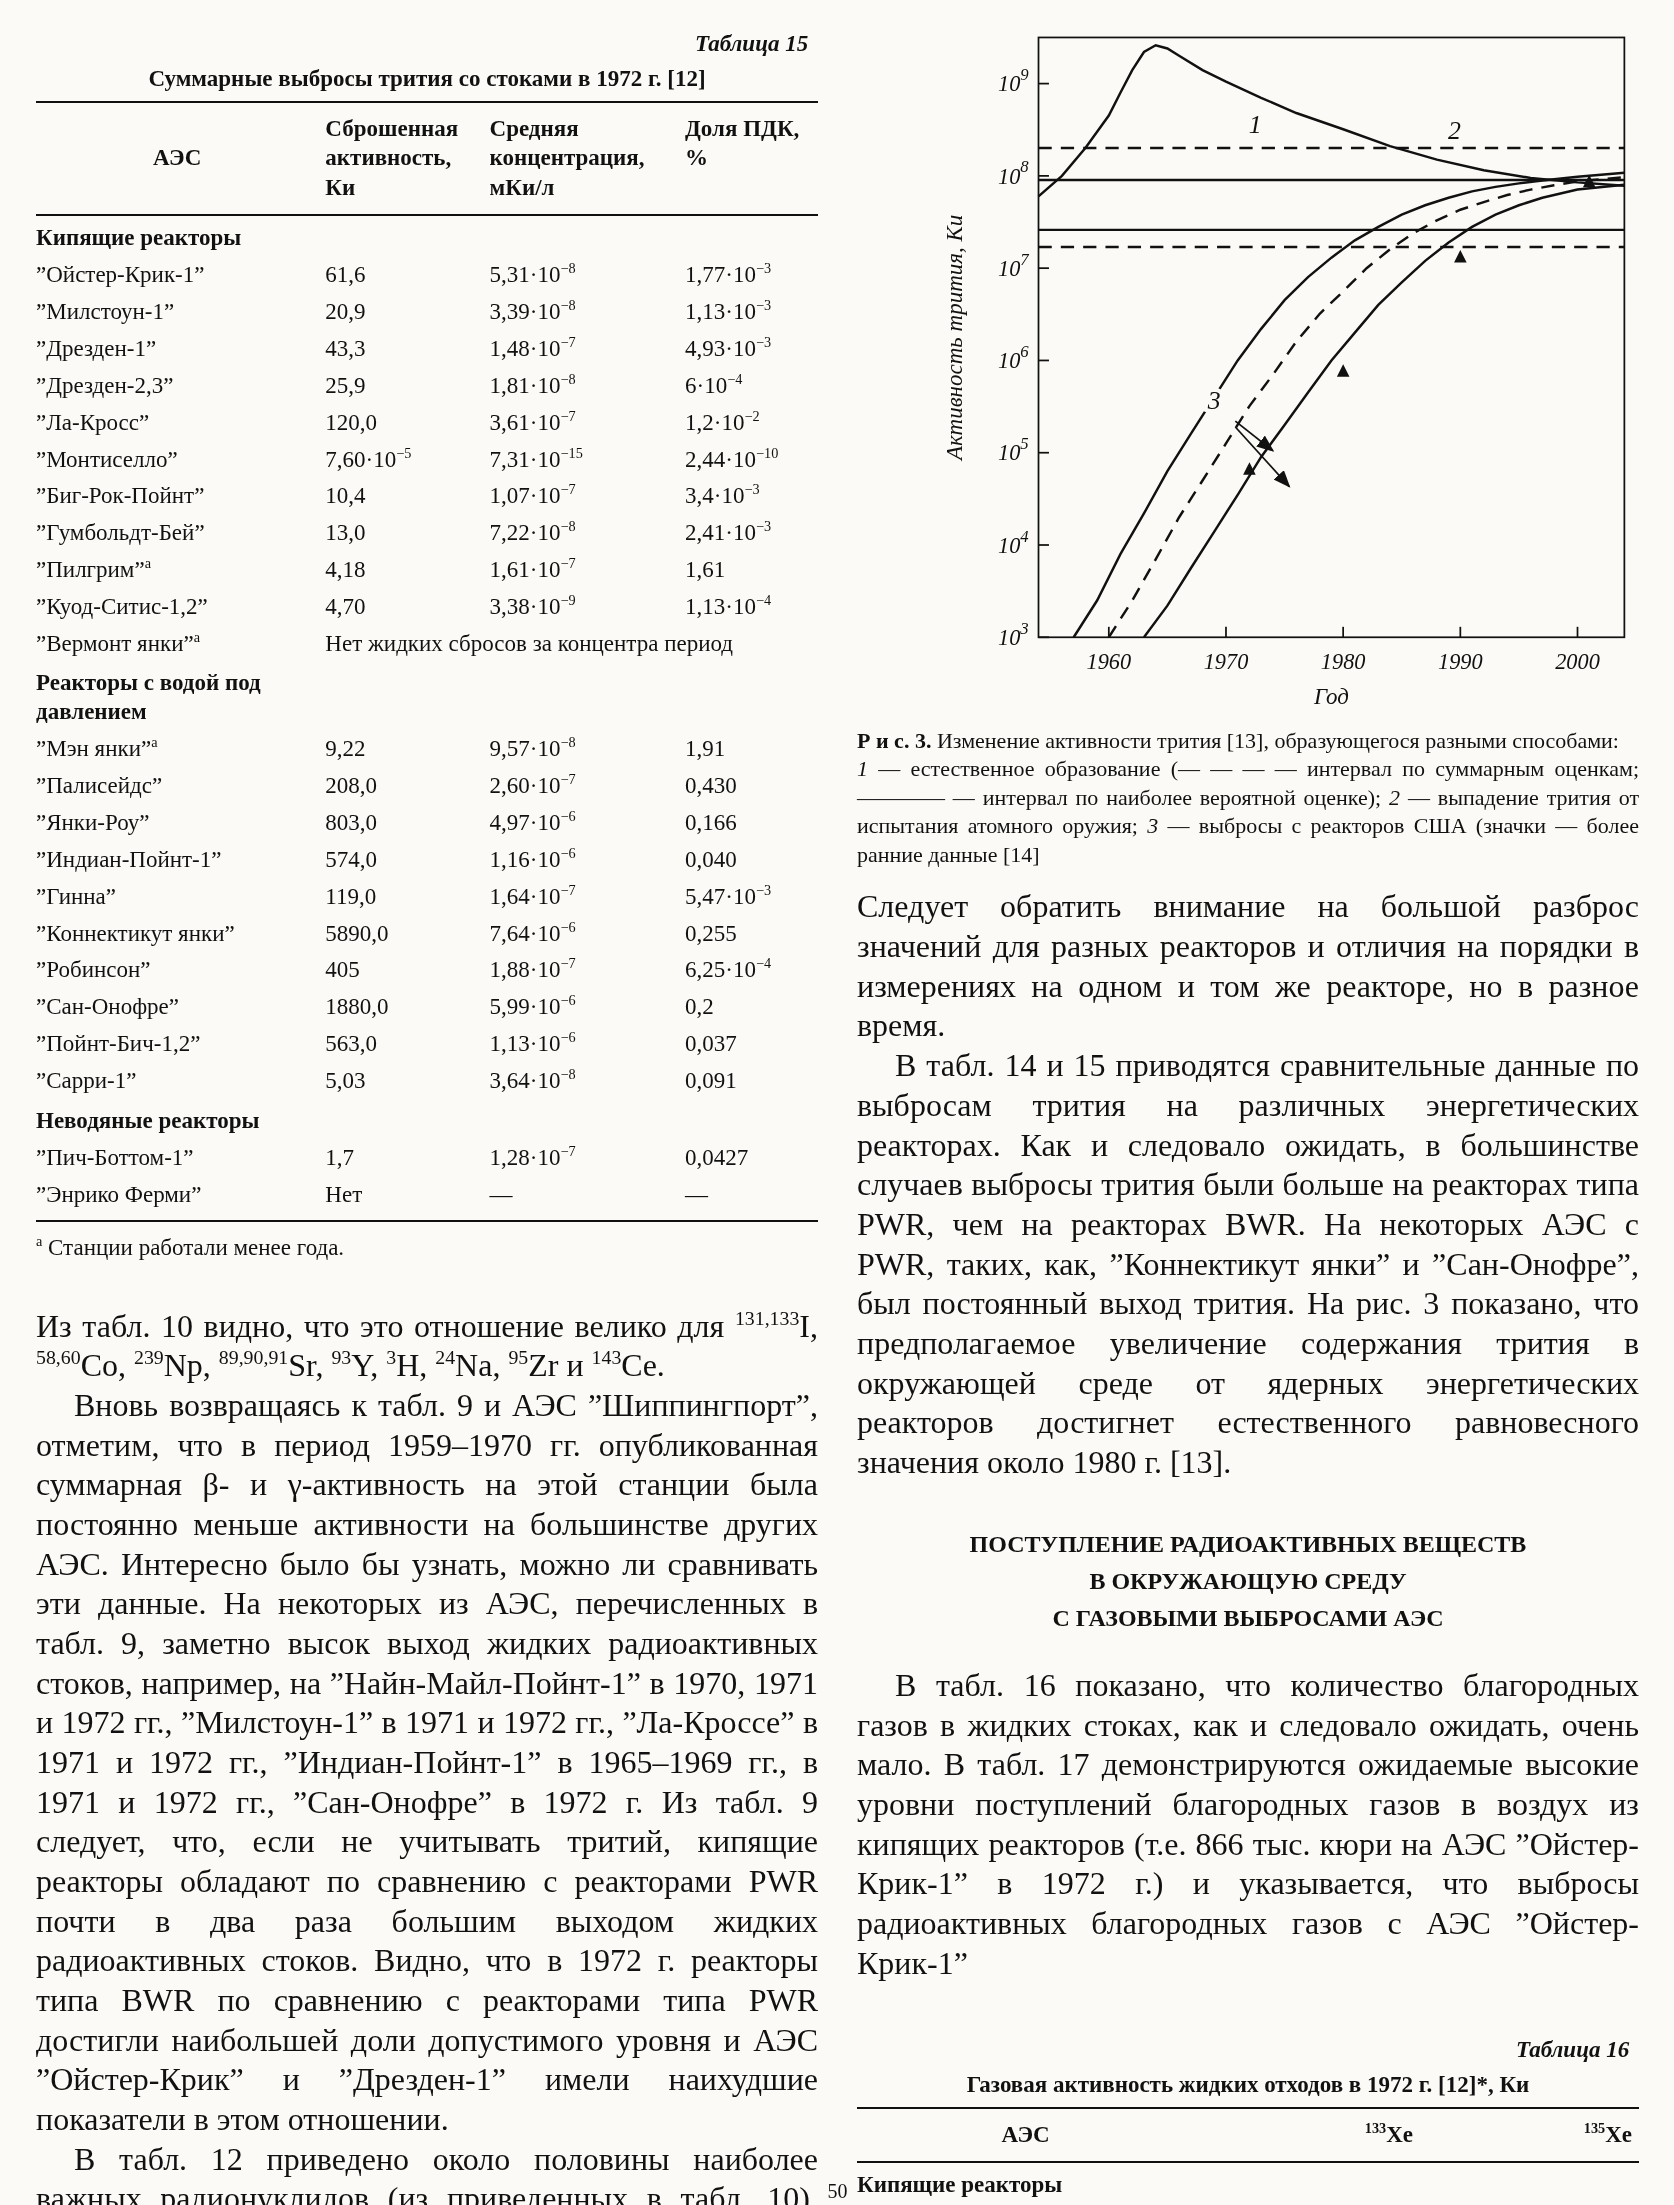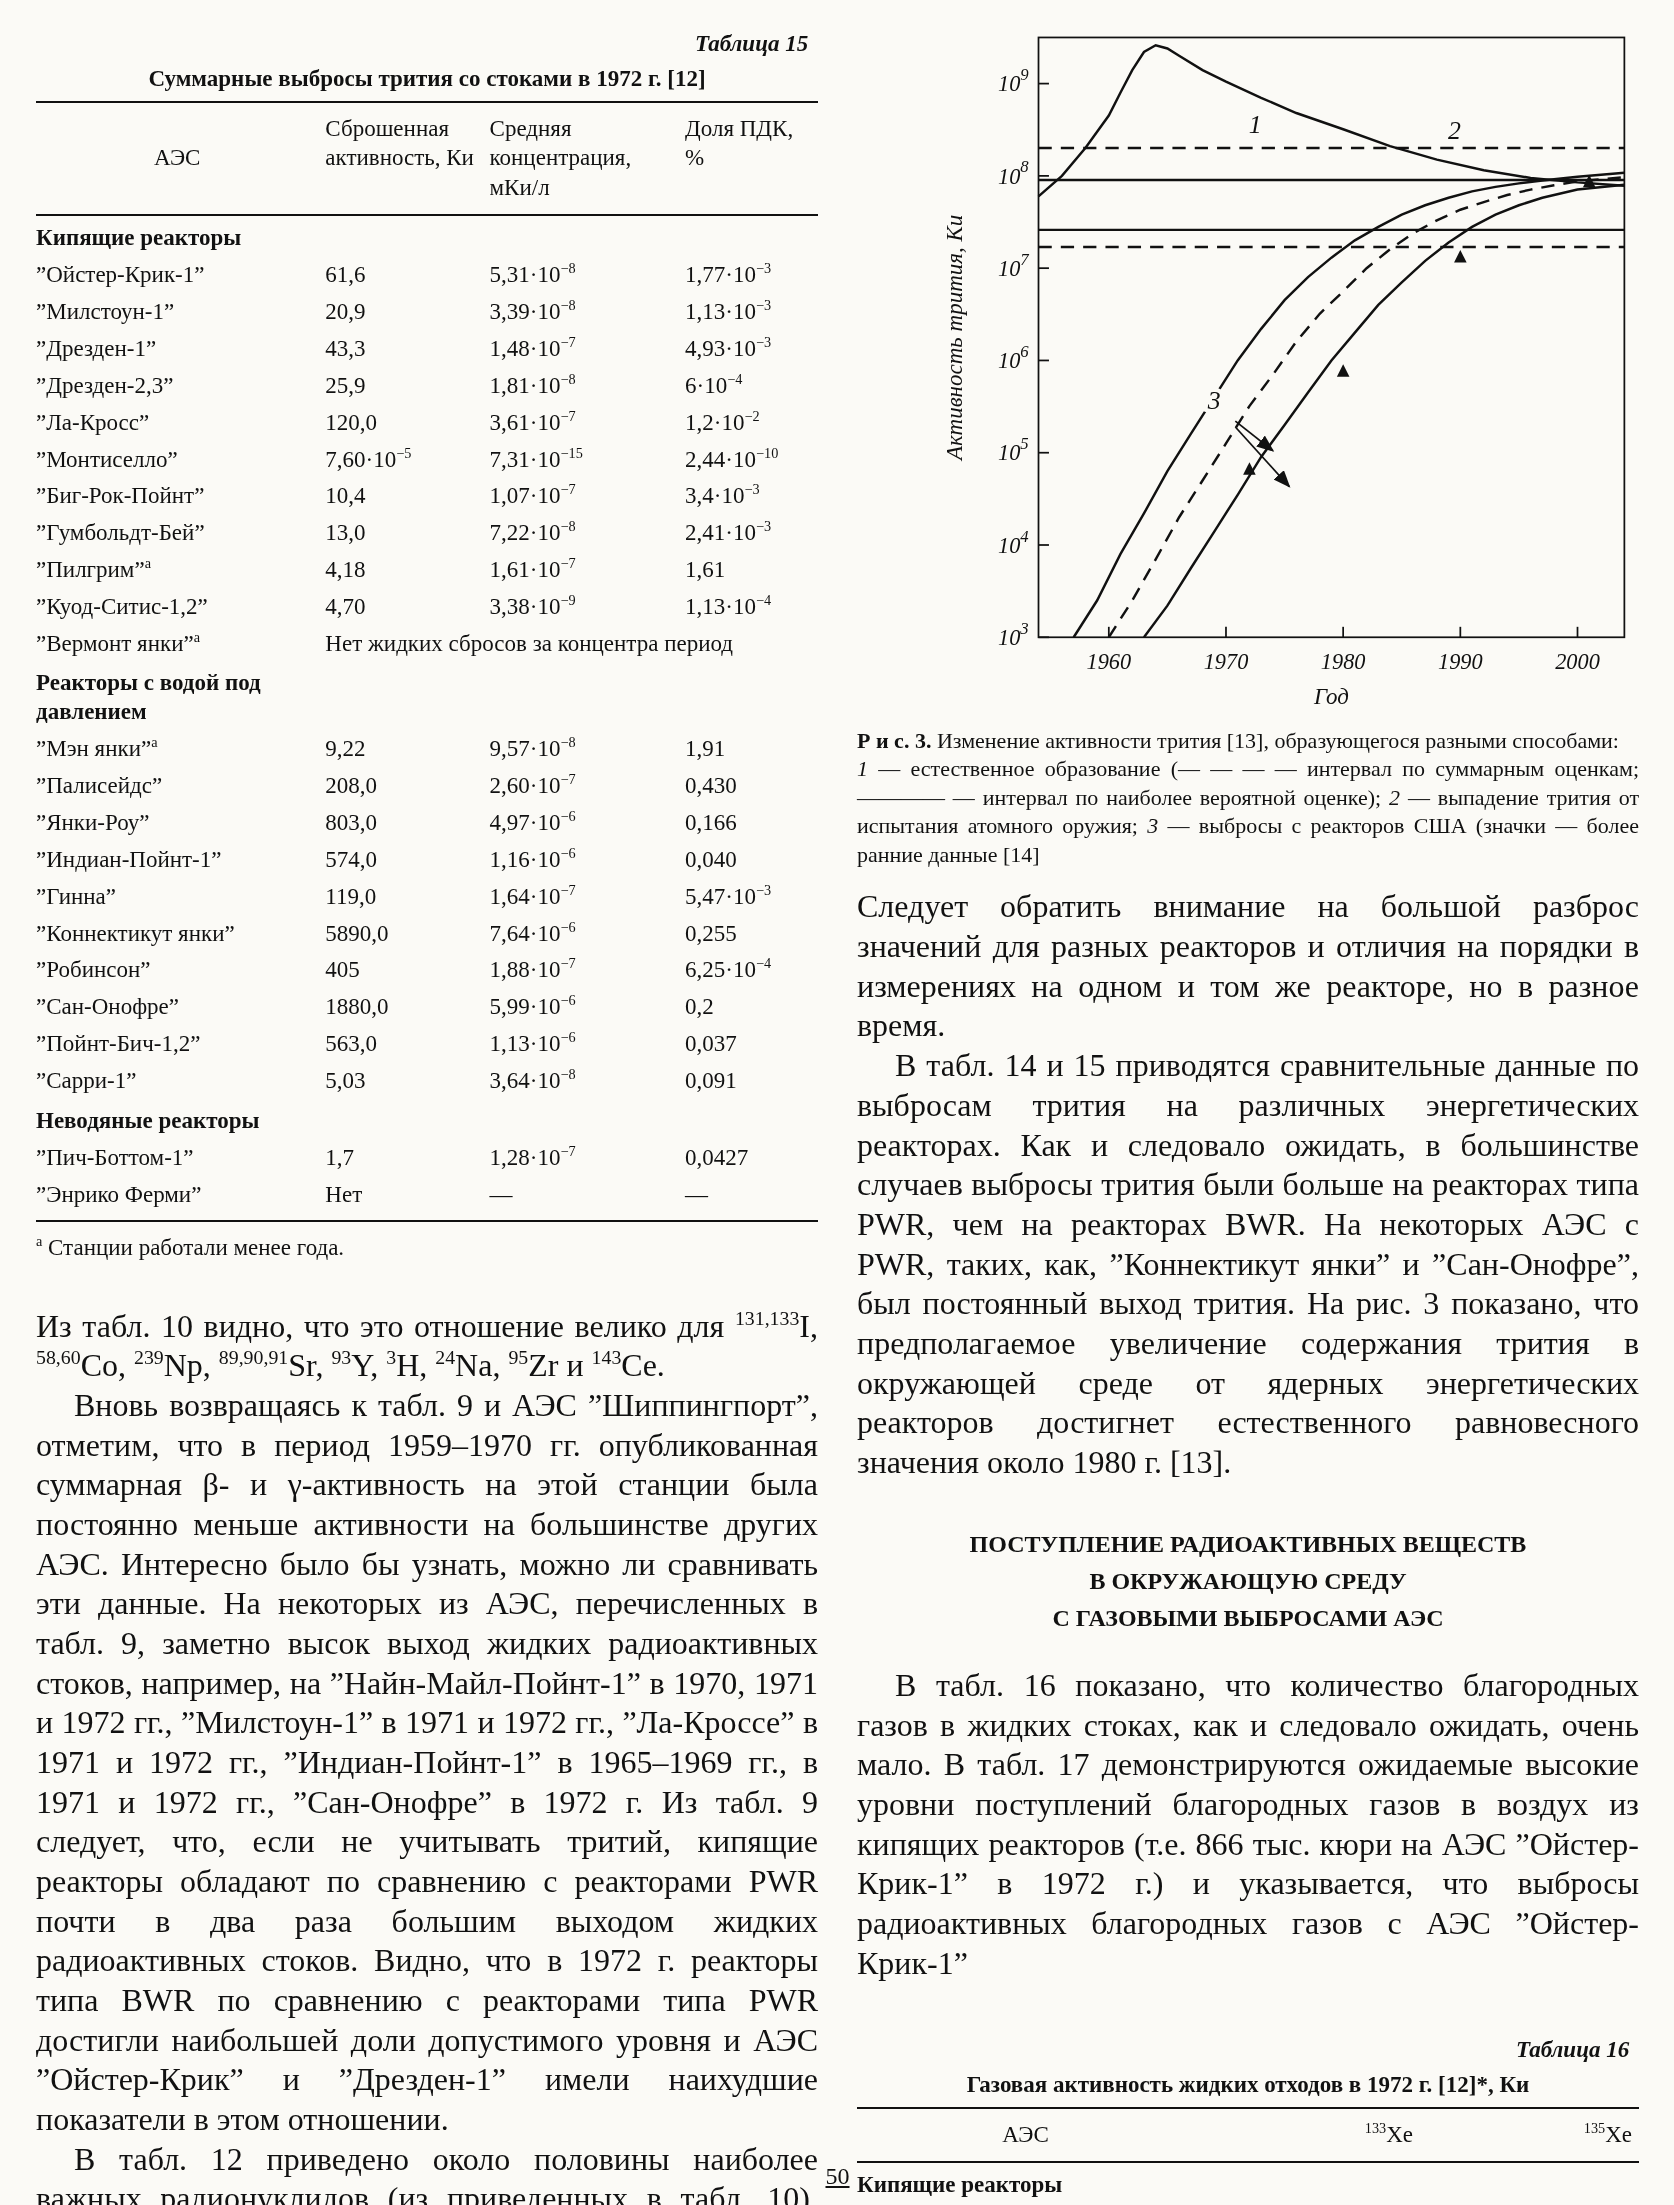"Сброшенная активность, Ки" table.data-table th { font-weight: normal -> bold }
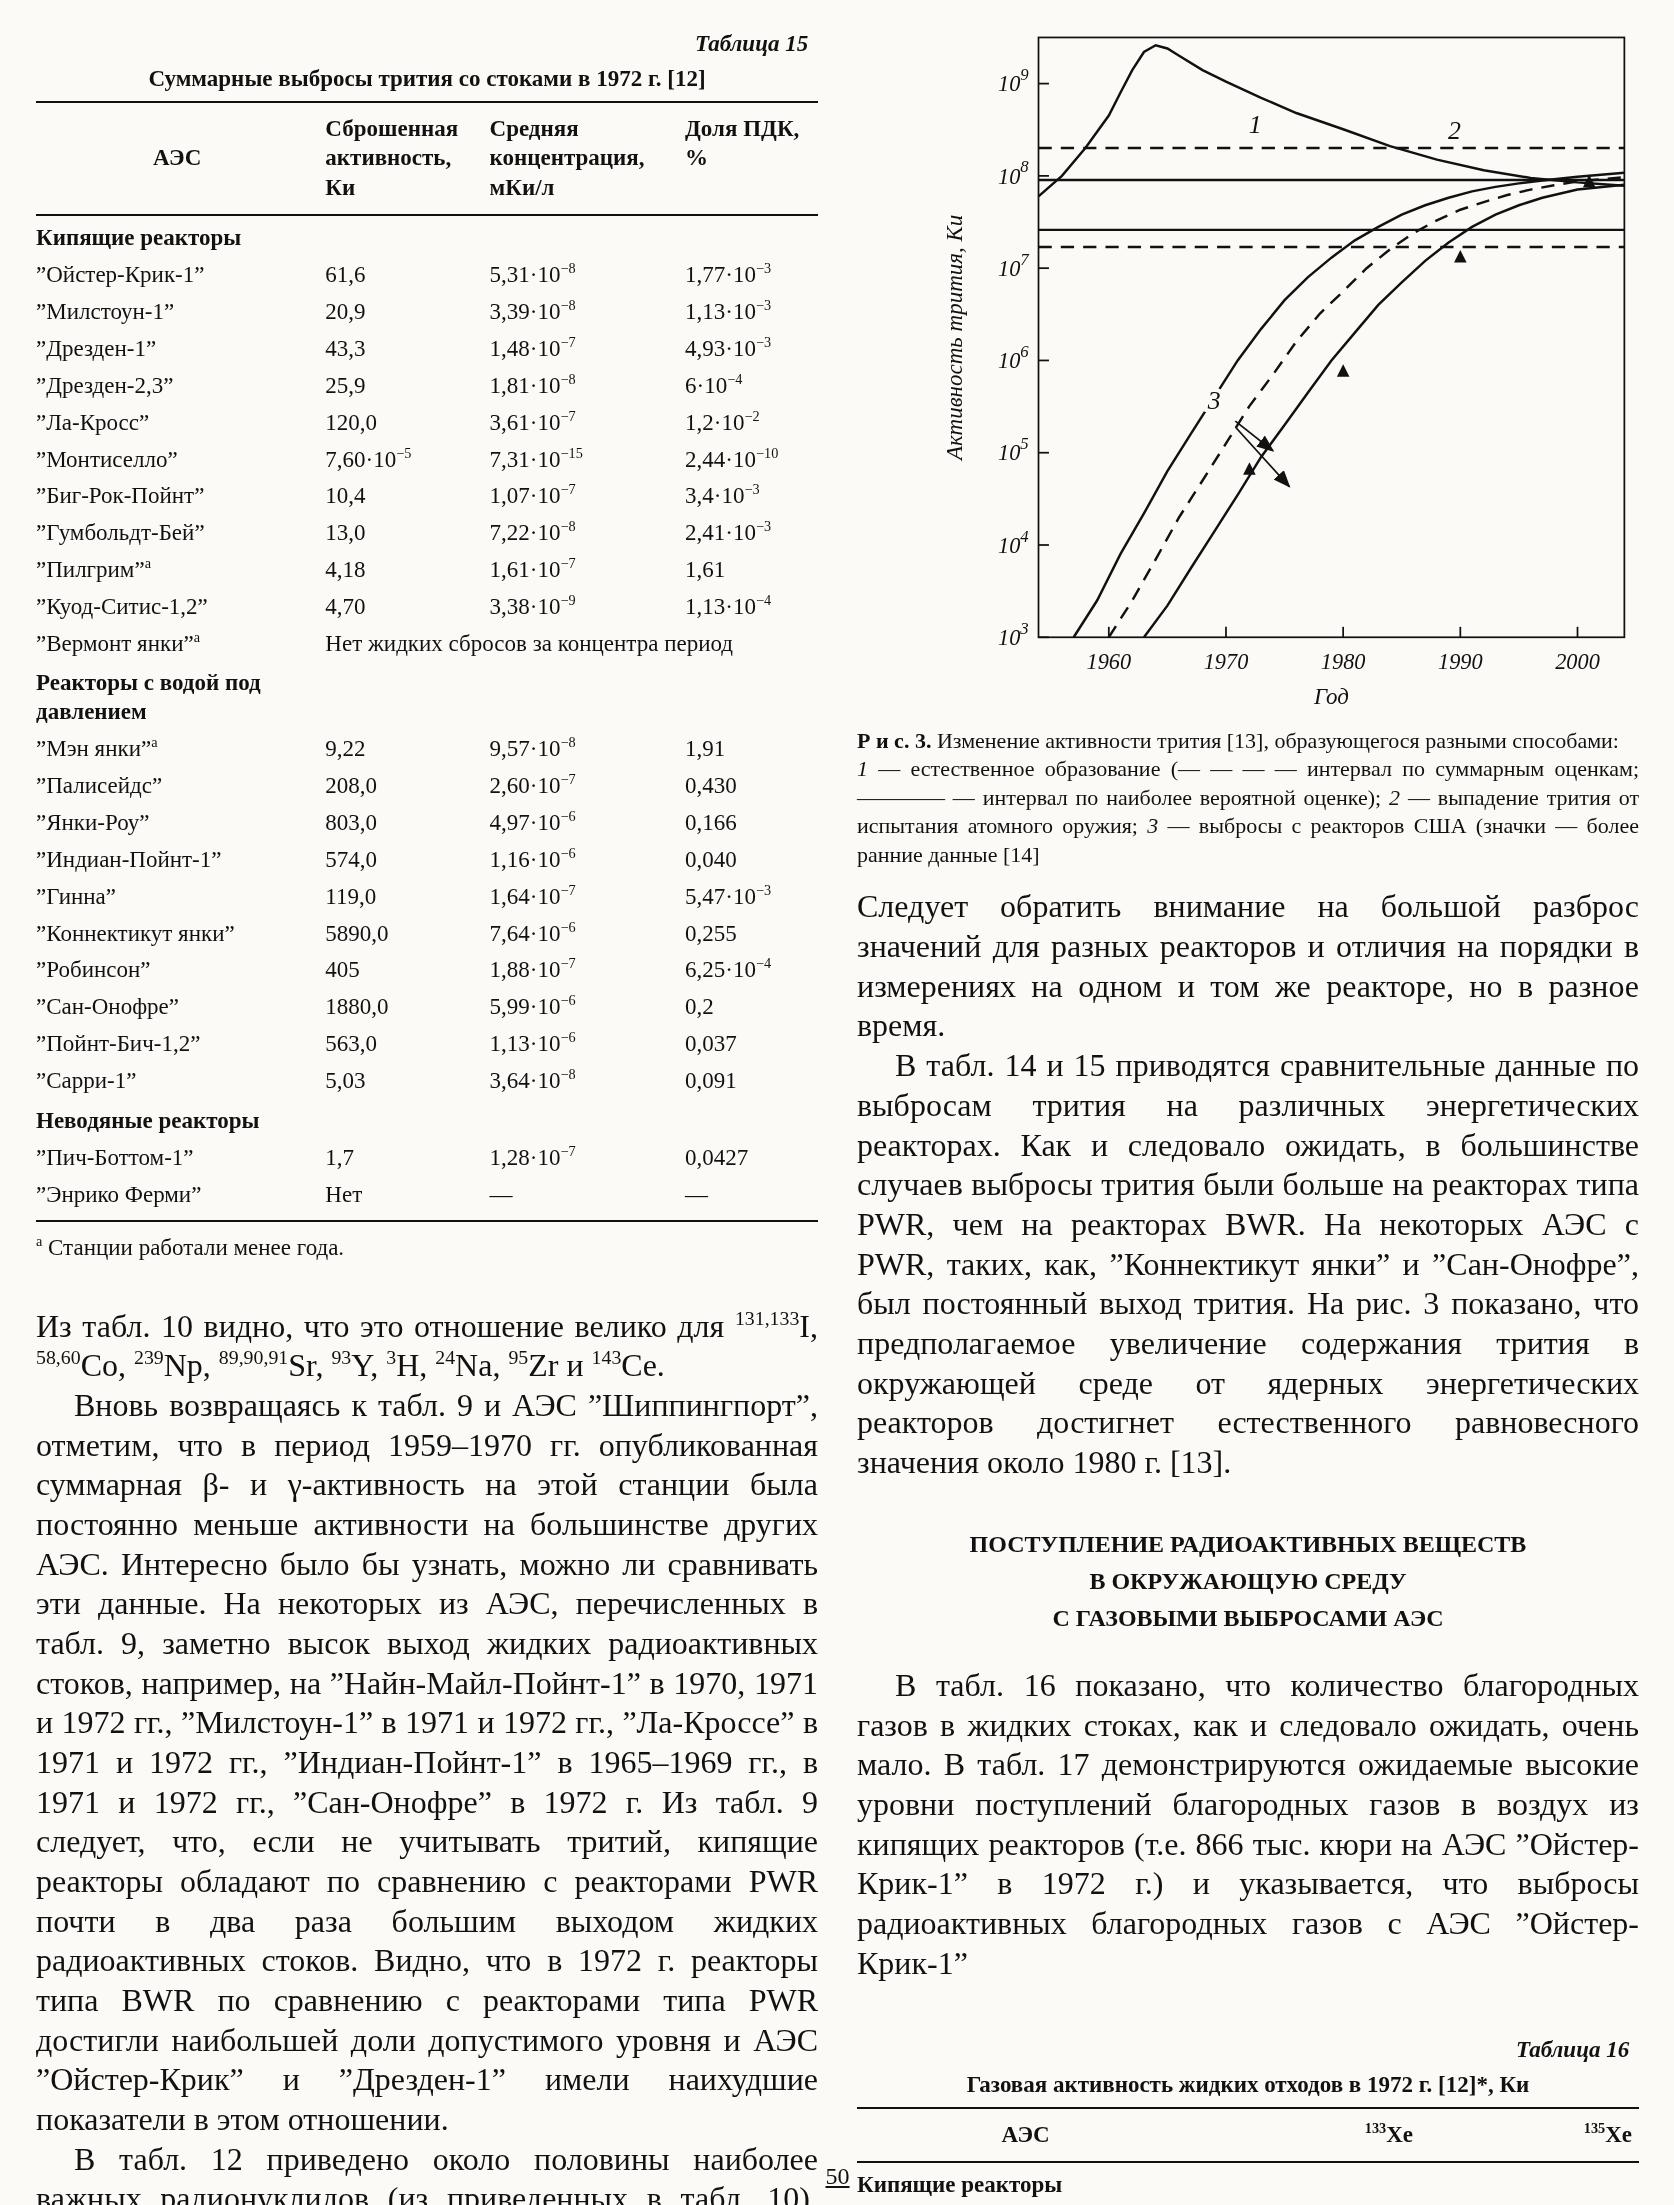"50" .page-number { bottom: 15px -> 2px; font-size: 24px -> 20px; text-decoration: underline -> none }
